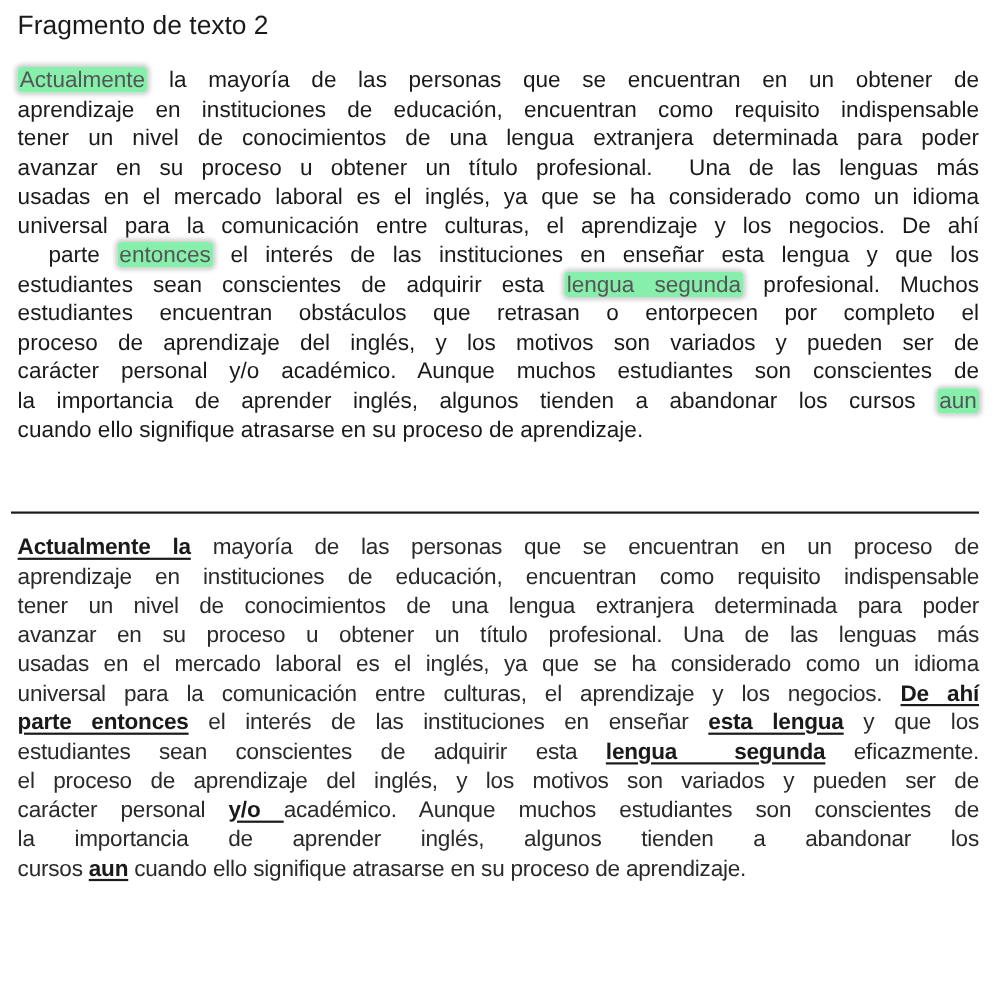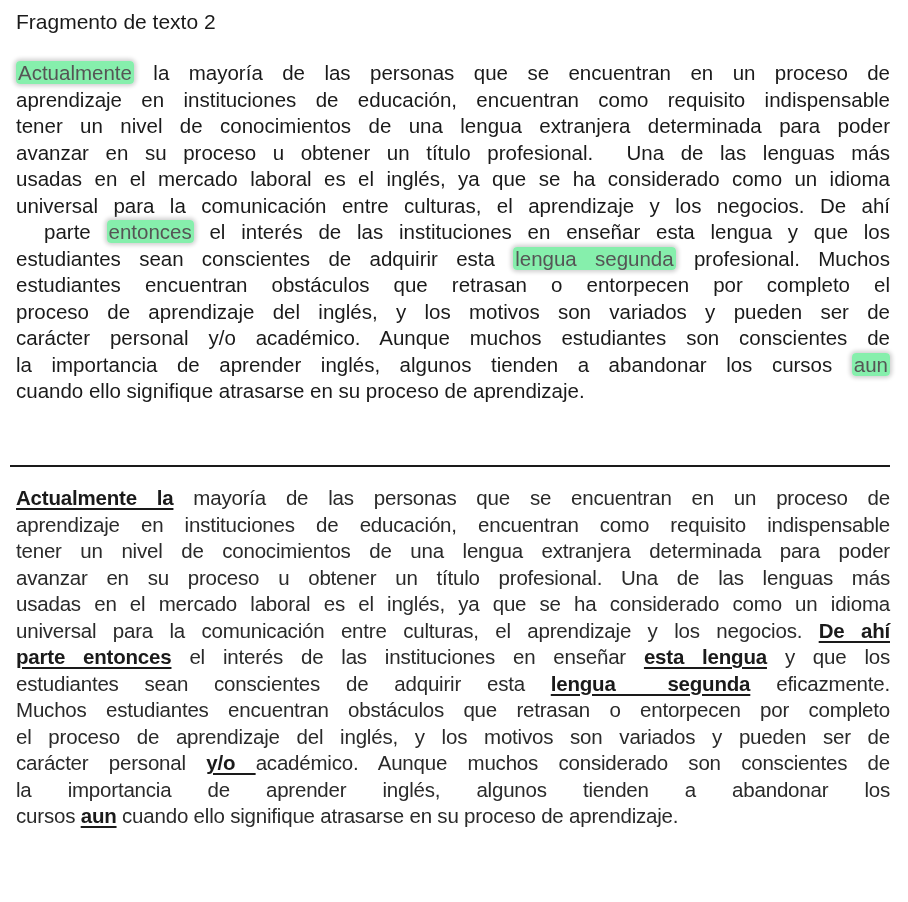"Fragmento de texto 2" .title { font-size: 21px -> 24px }
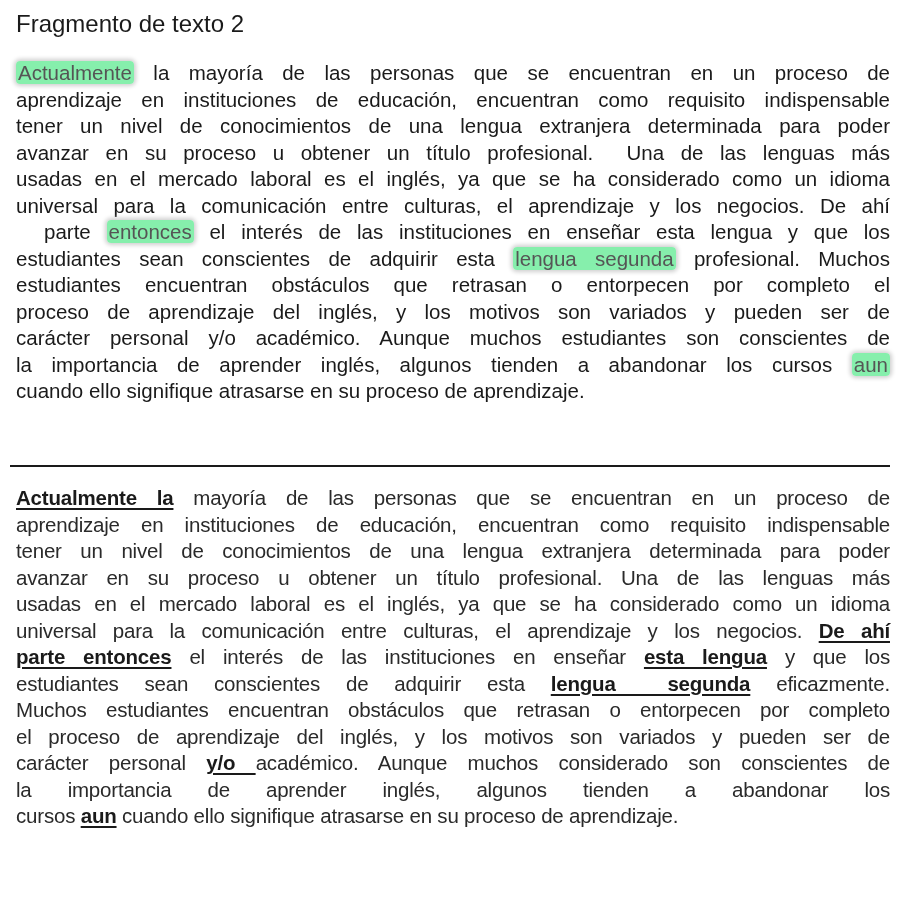"la mayoría de las personas" span { text: proceso -> obtener }
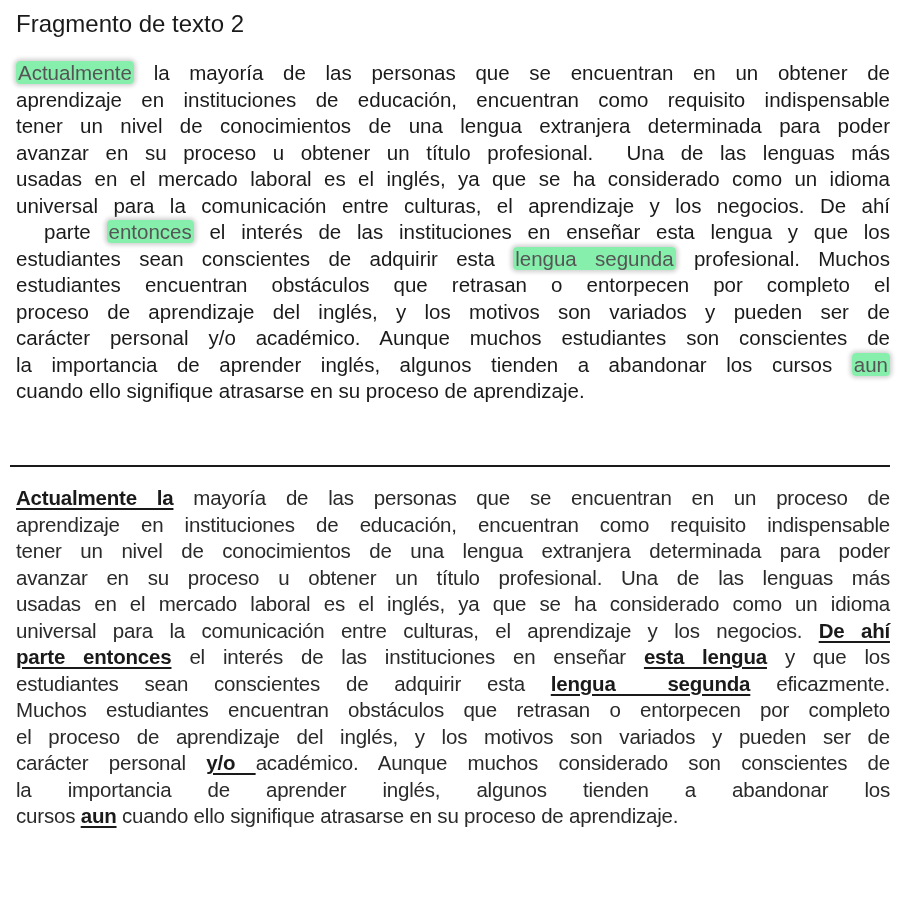"Muchos estudiantes encuentran obstáculos" span.line { html: <span><span>Muchos estudiantes encuentran obstáculos que retrasan o entorpecen por completo</span></span> -> none }
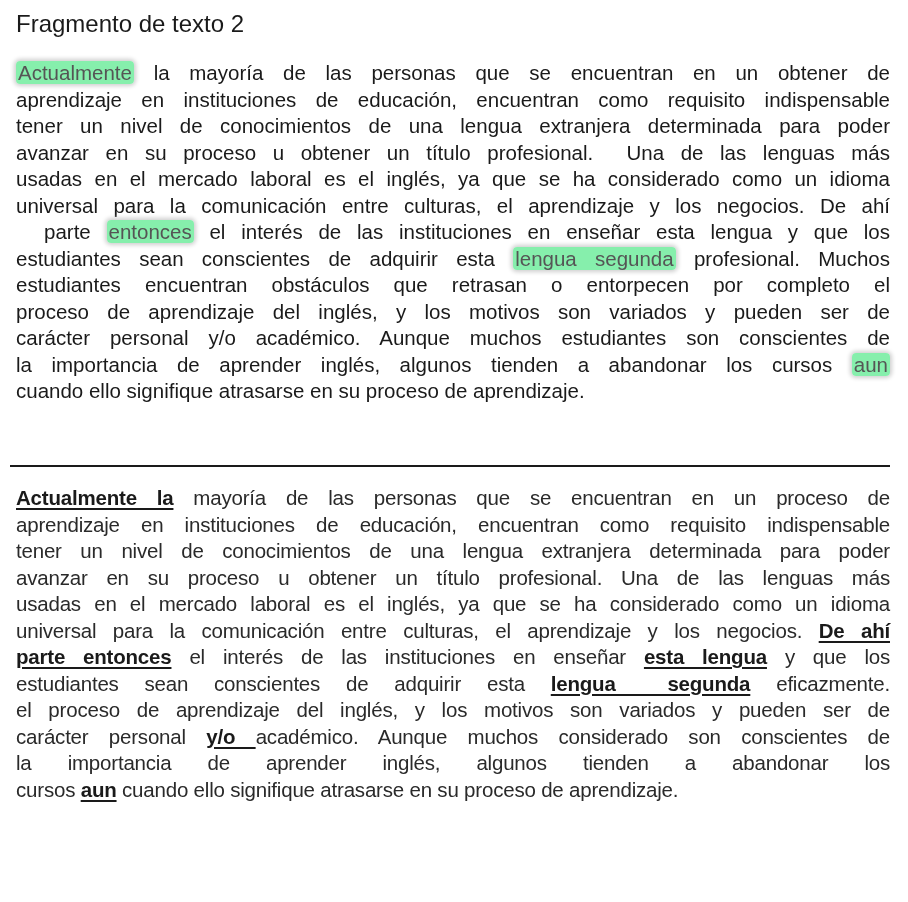"académico. Aunque muchos considerado son" span { text: considerado -> estudiantes }
